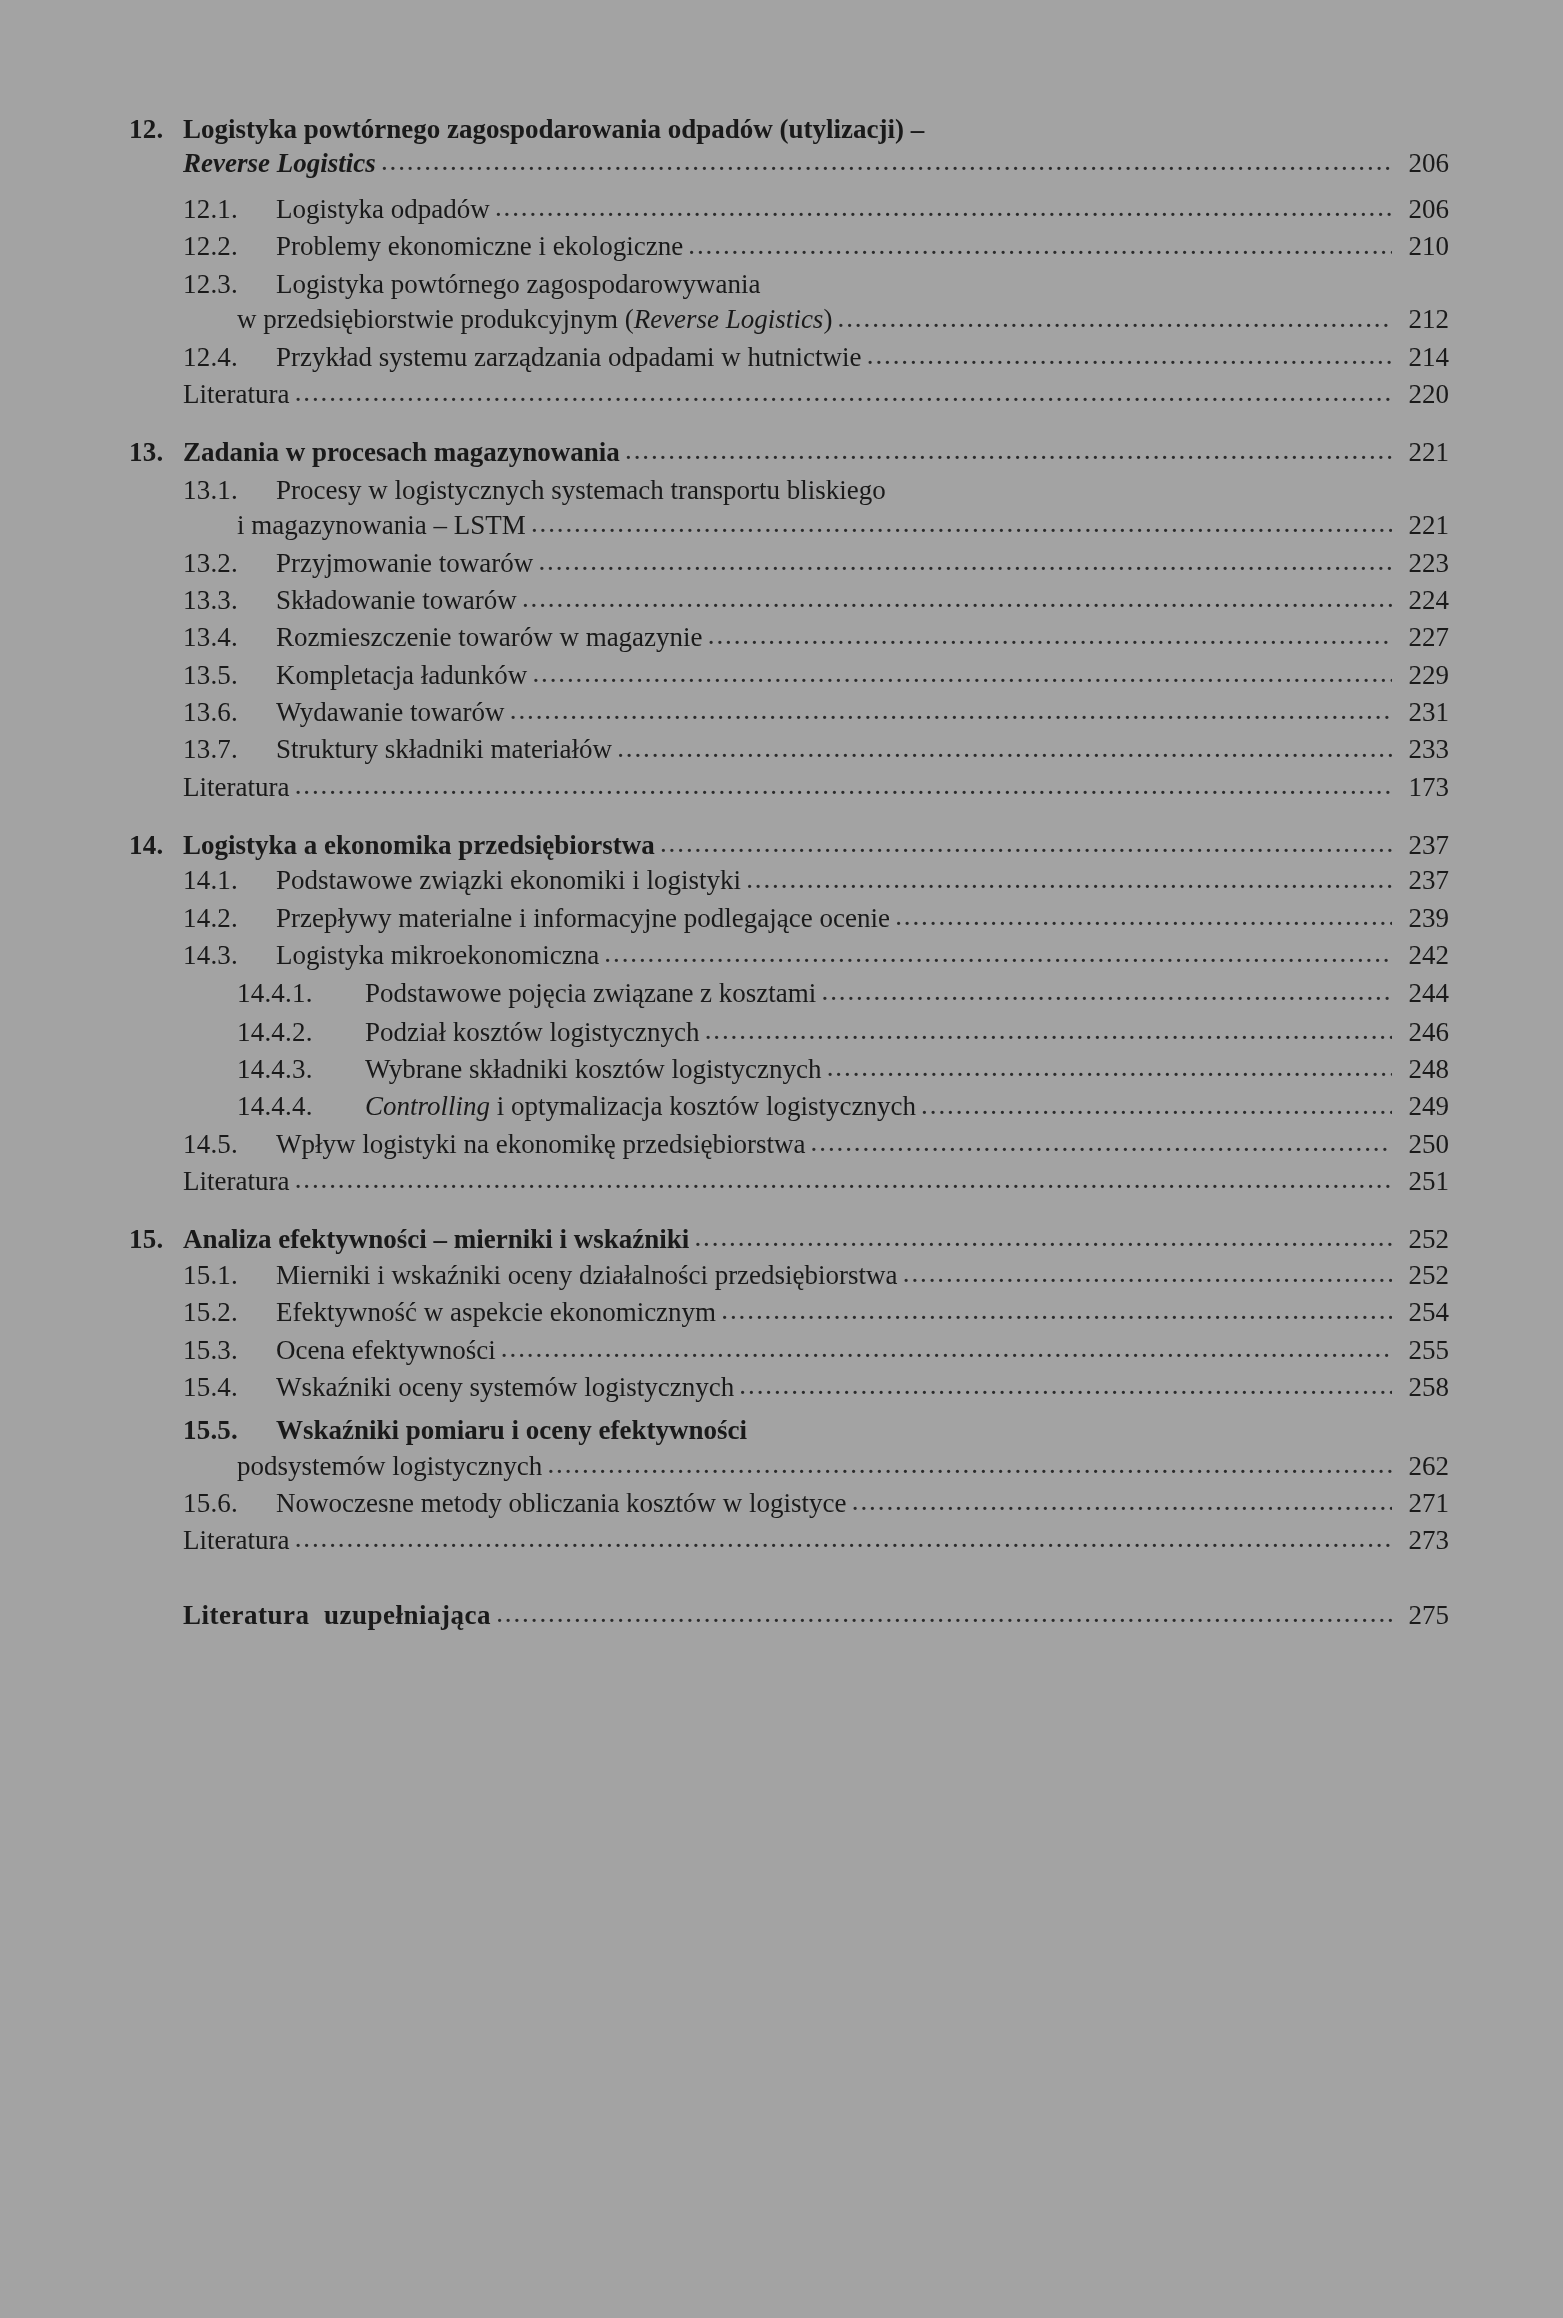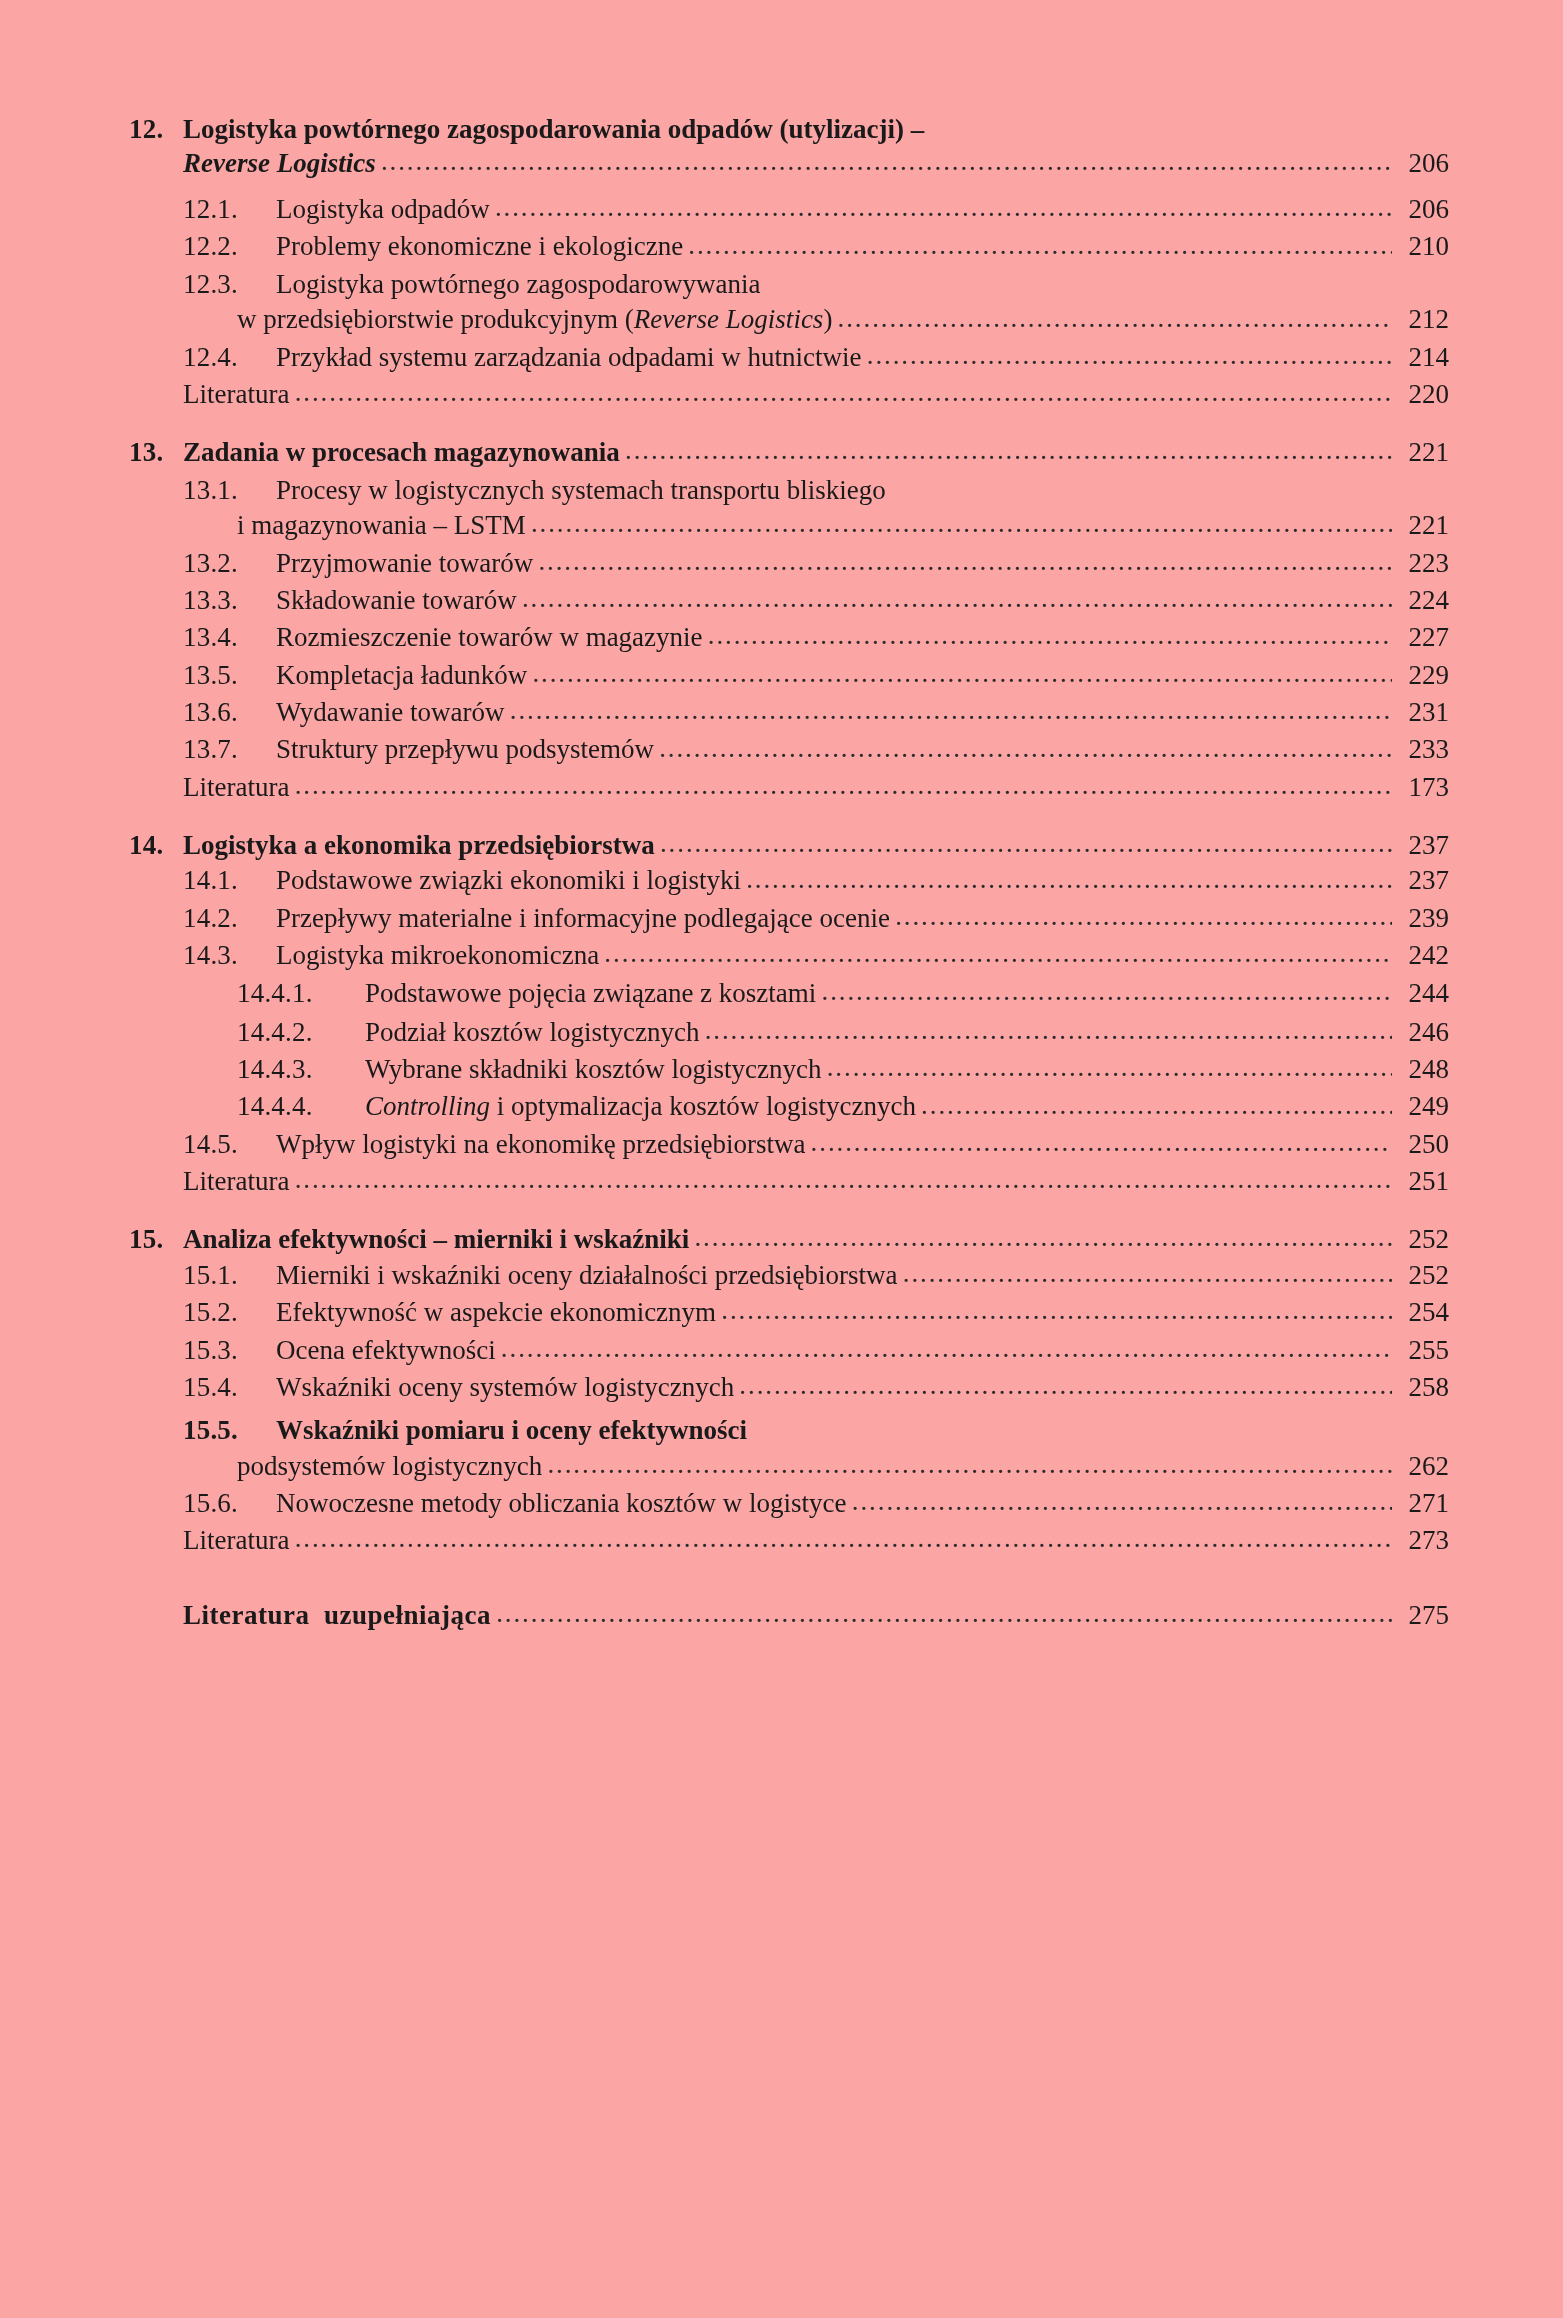"12." .page { background: #fca5a5 -> #a3a3a3 }
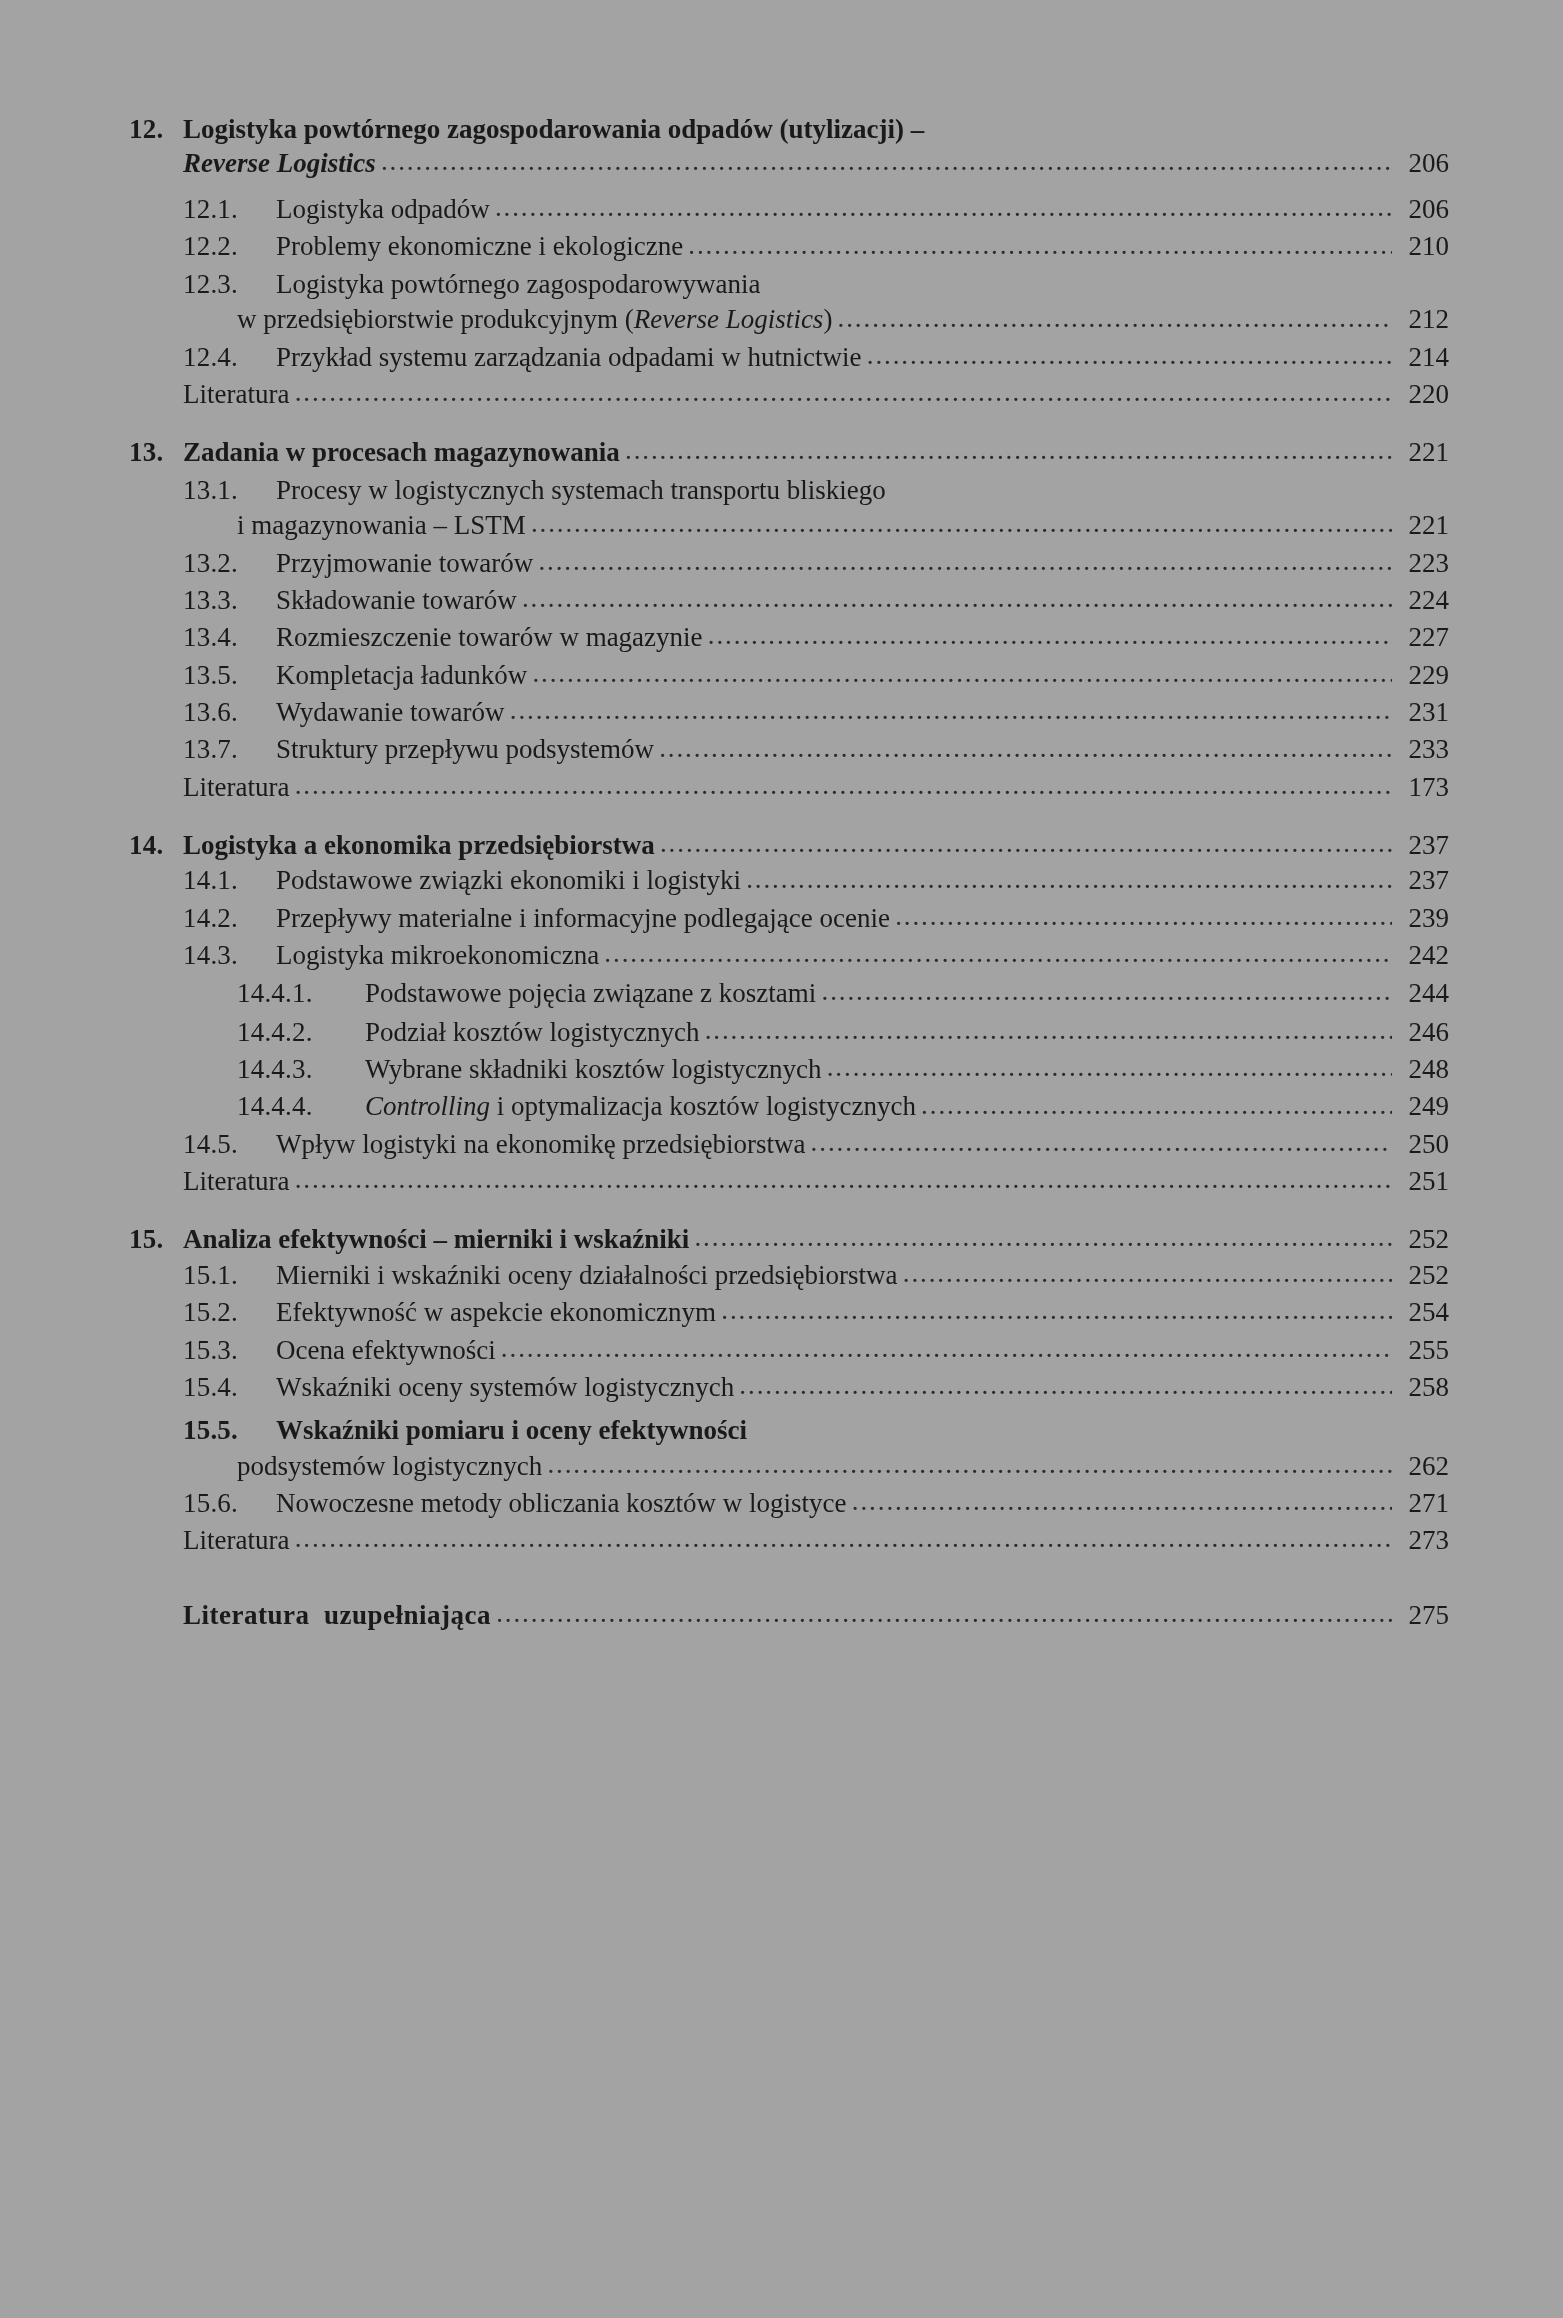"Struktury przepływu podsystemów" span.txt { text: przepływu podsystemów -> składniki materiałów }
